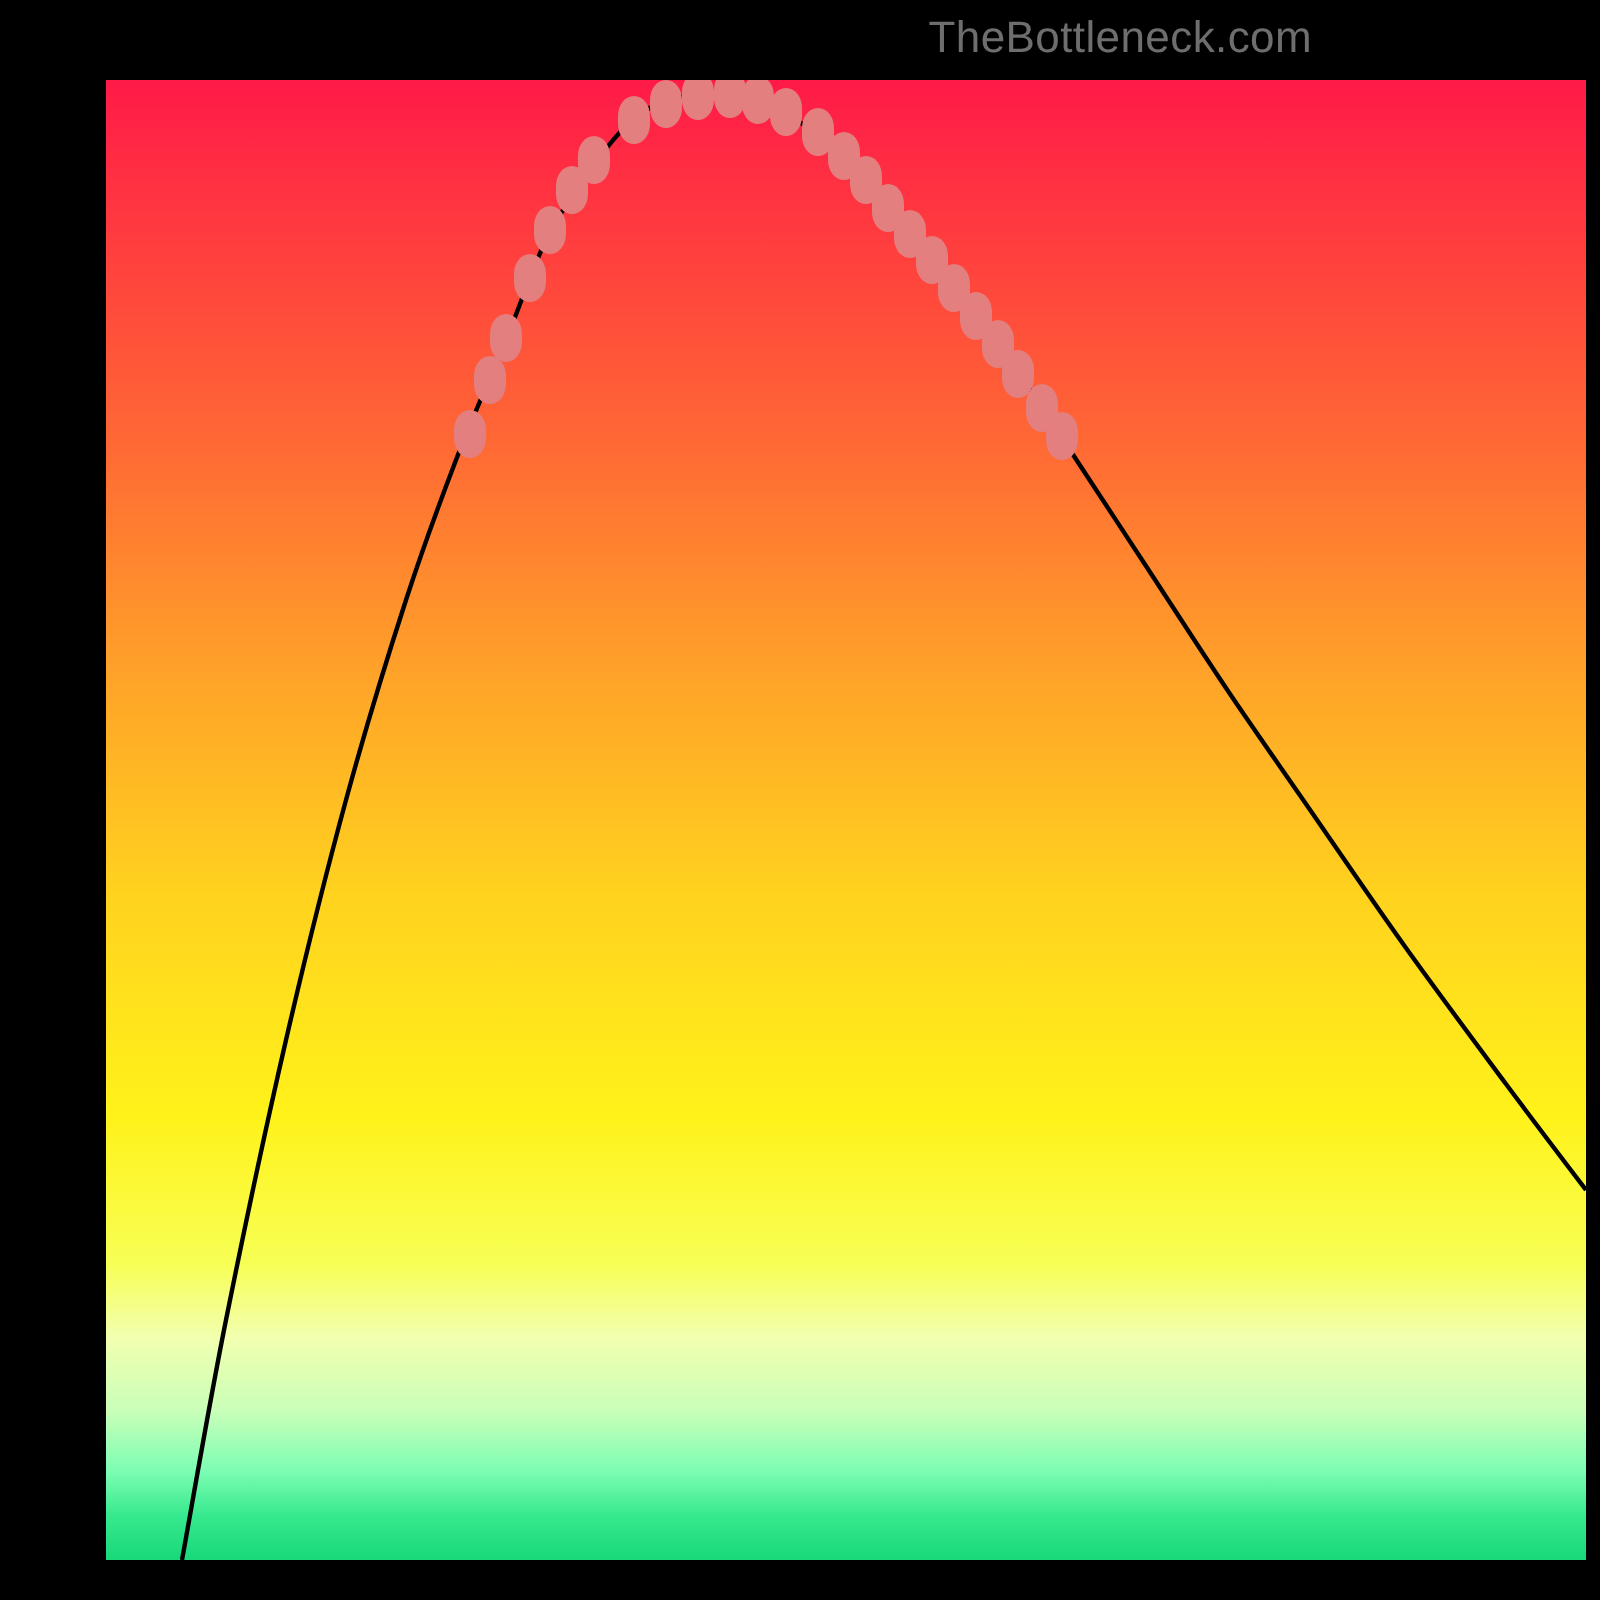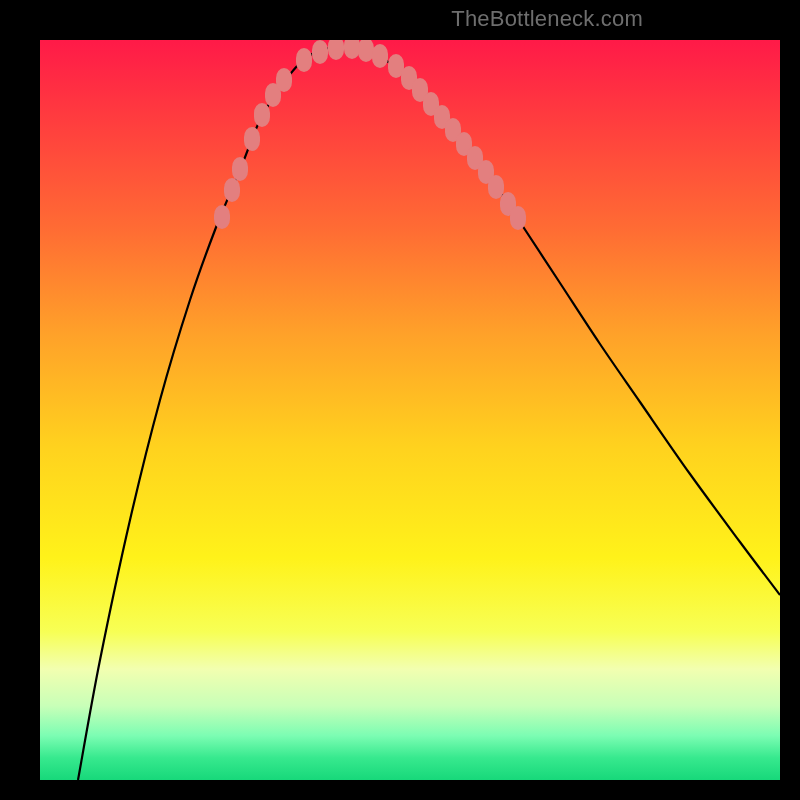"TheBottleneck.com" .frame { left: 0 -> 13px }
